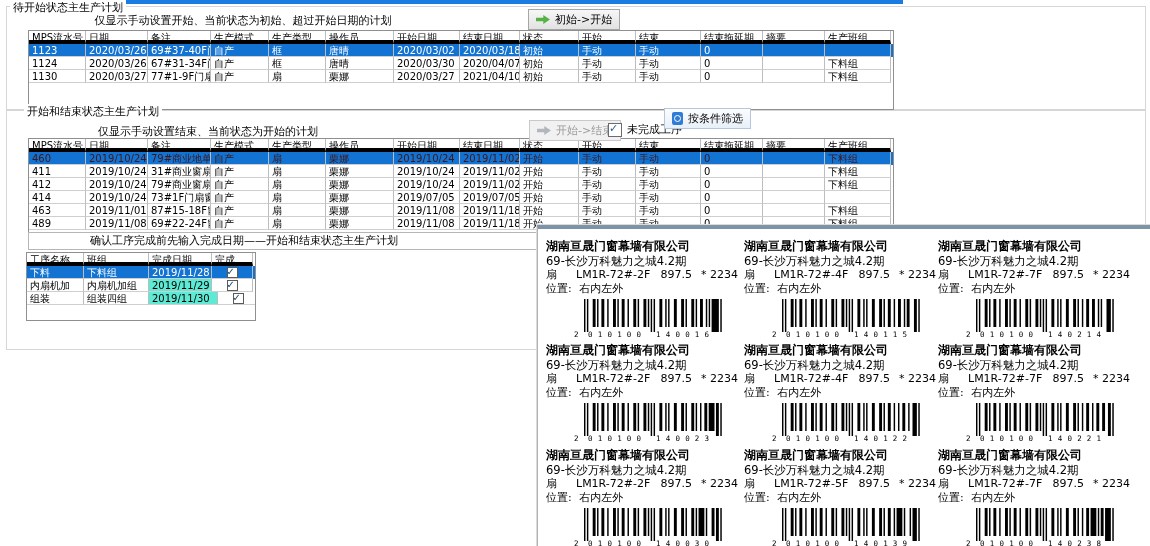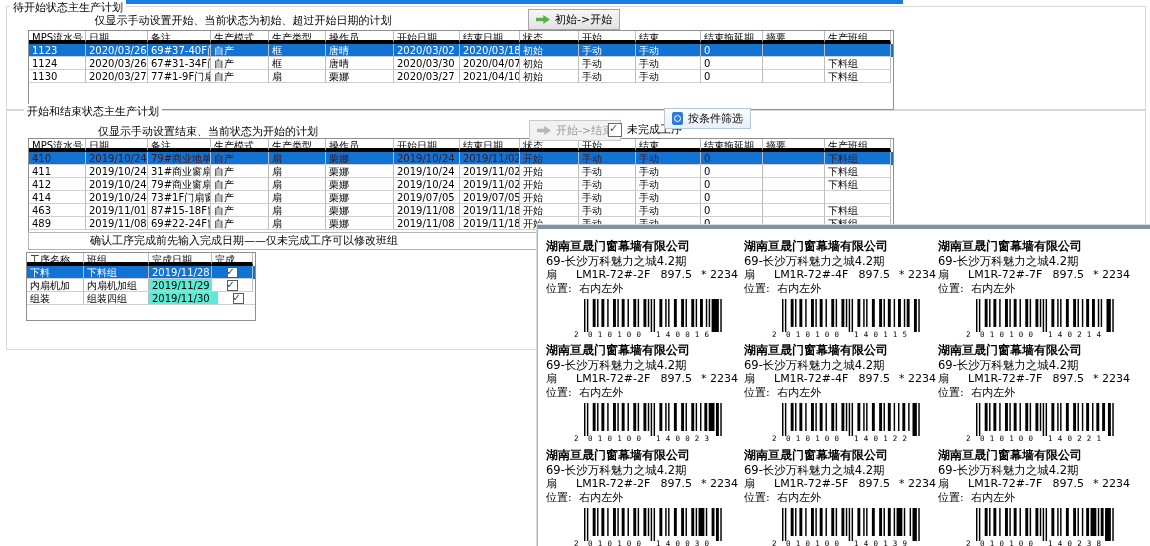"410" div.grid-cell { text: 410 -> 460 }
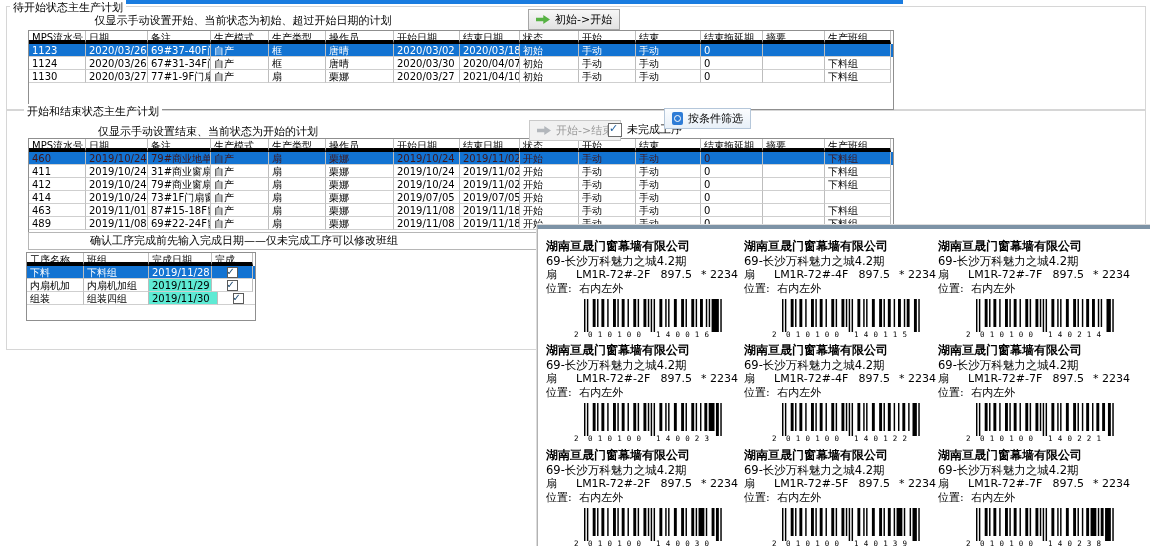"确认工序完成前先输入完成日期——仅未完成工序可以修改班组" div.inner { text: 仅未完成工序可以修改班组 -> 开始和结束状态主生产计划 }
